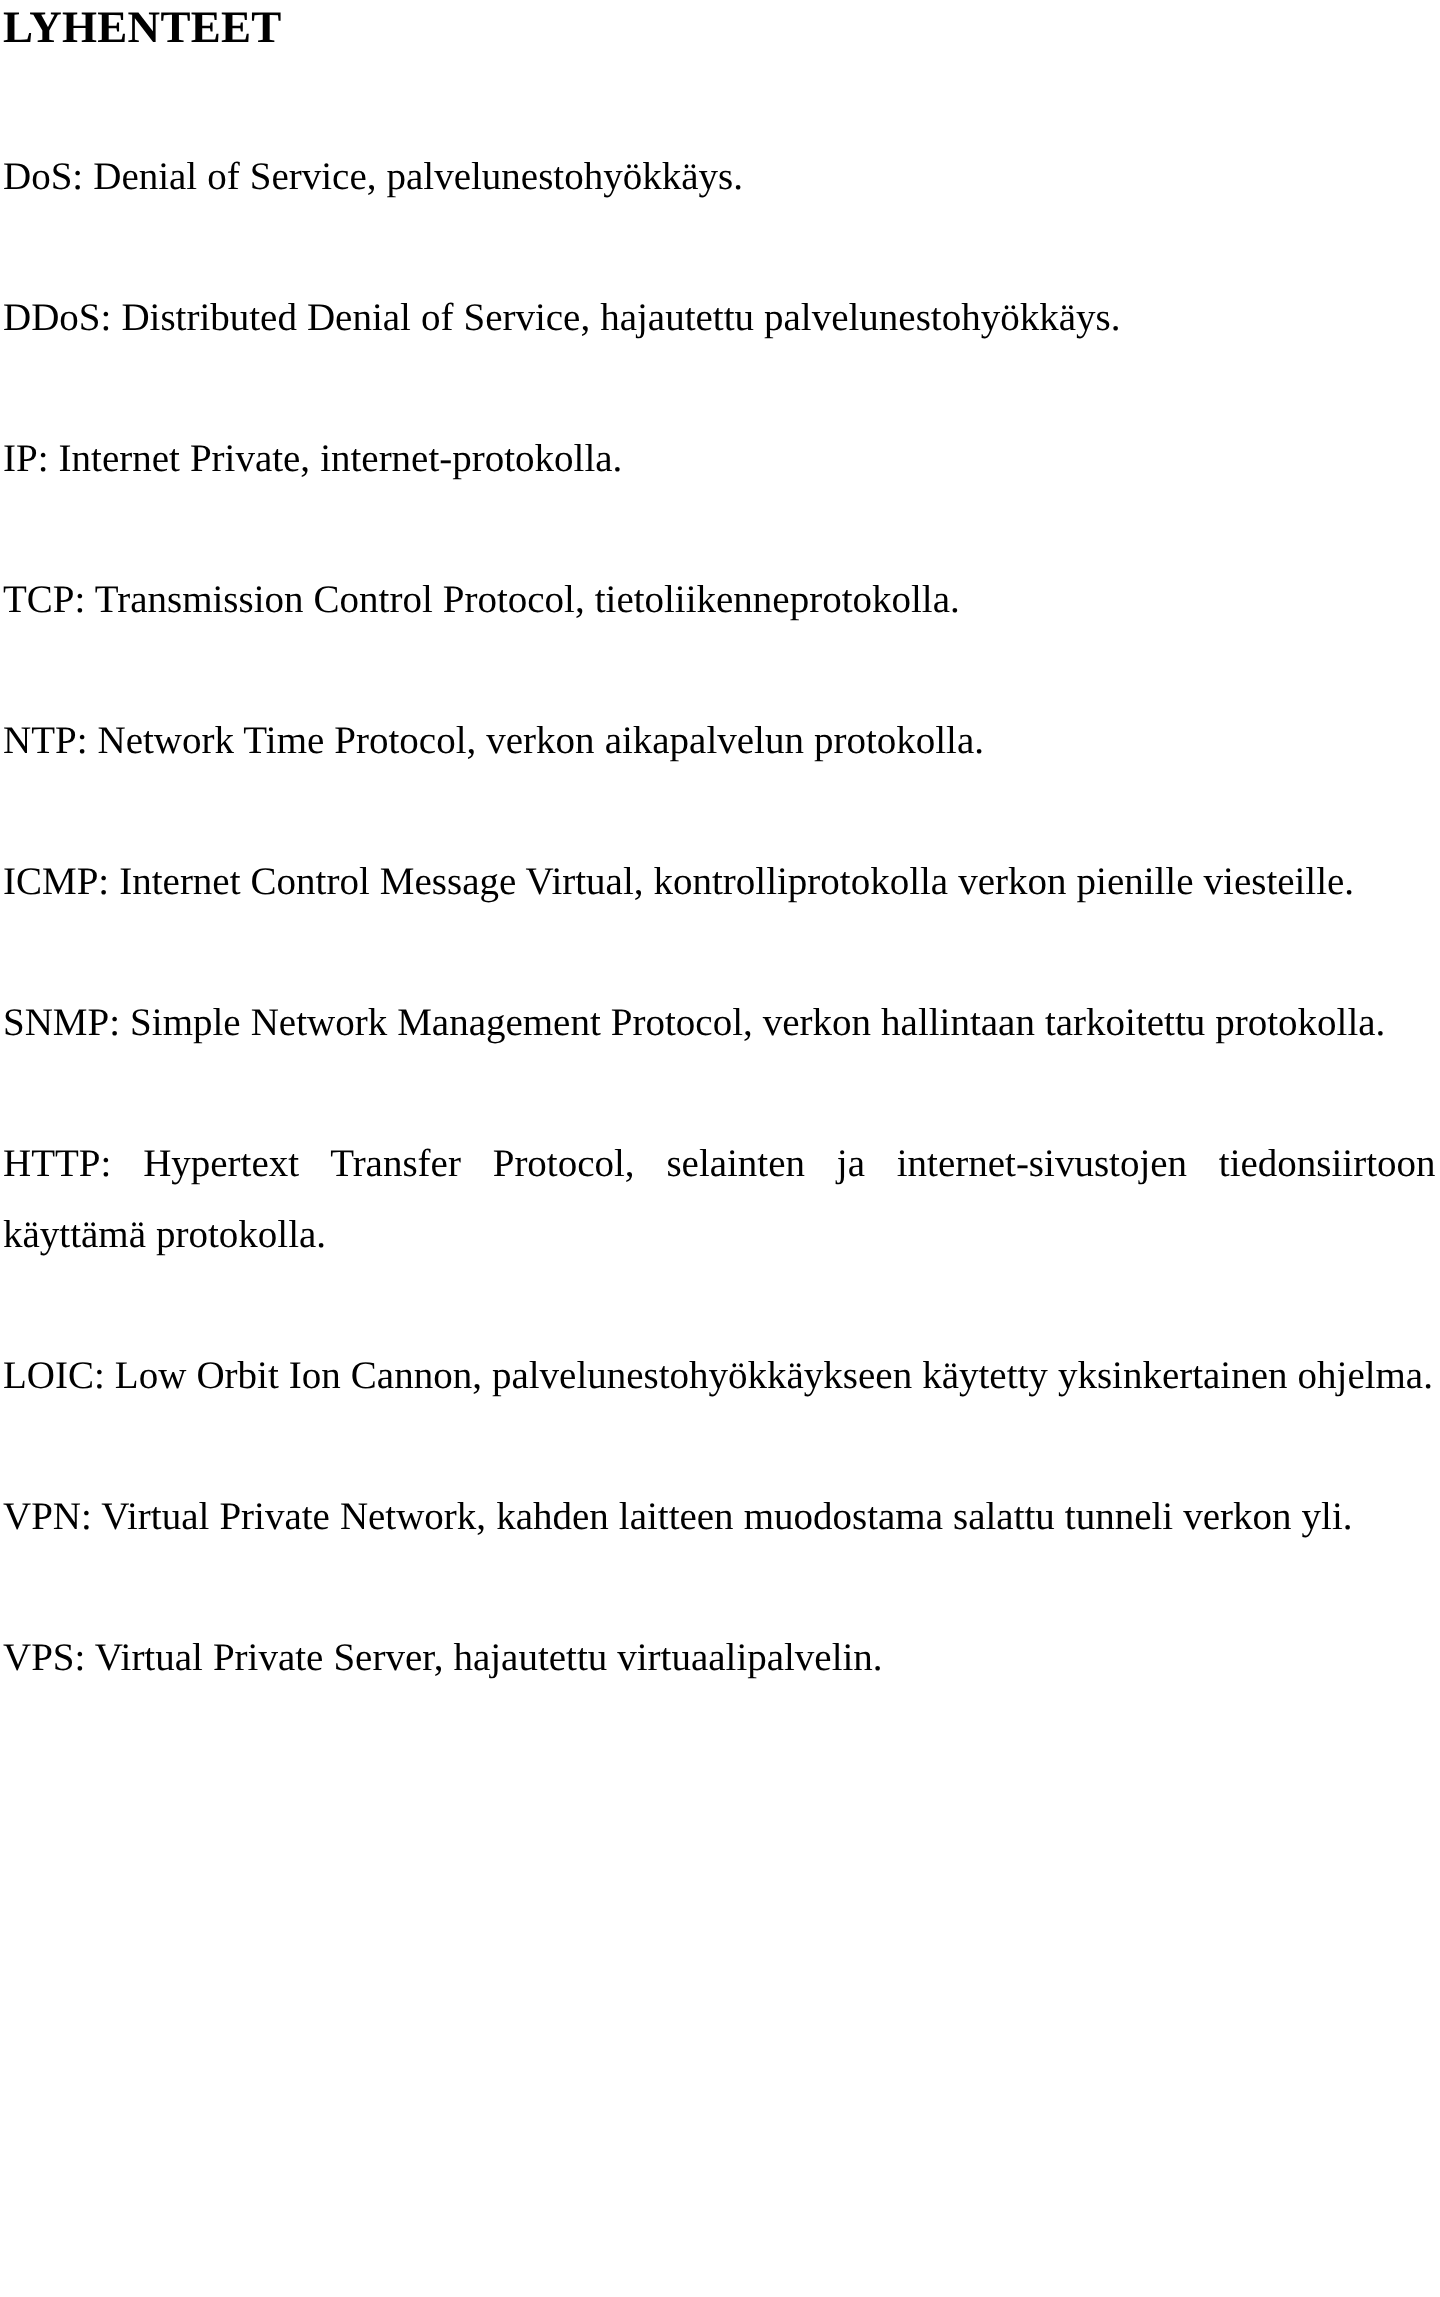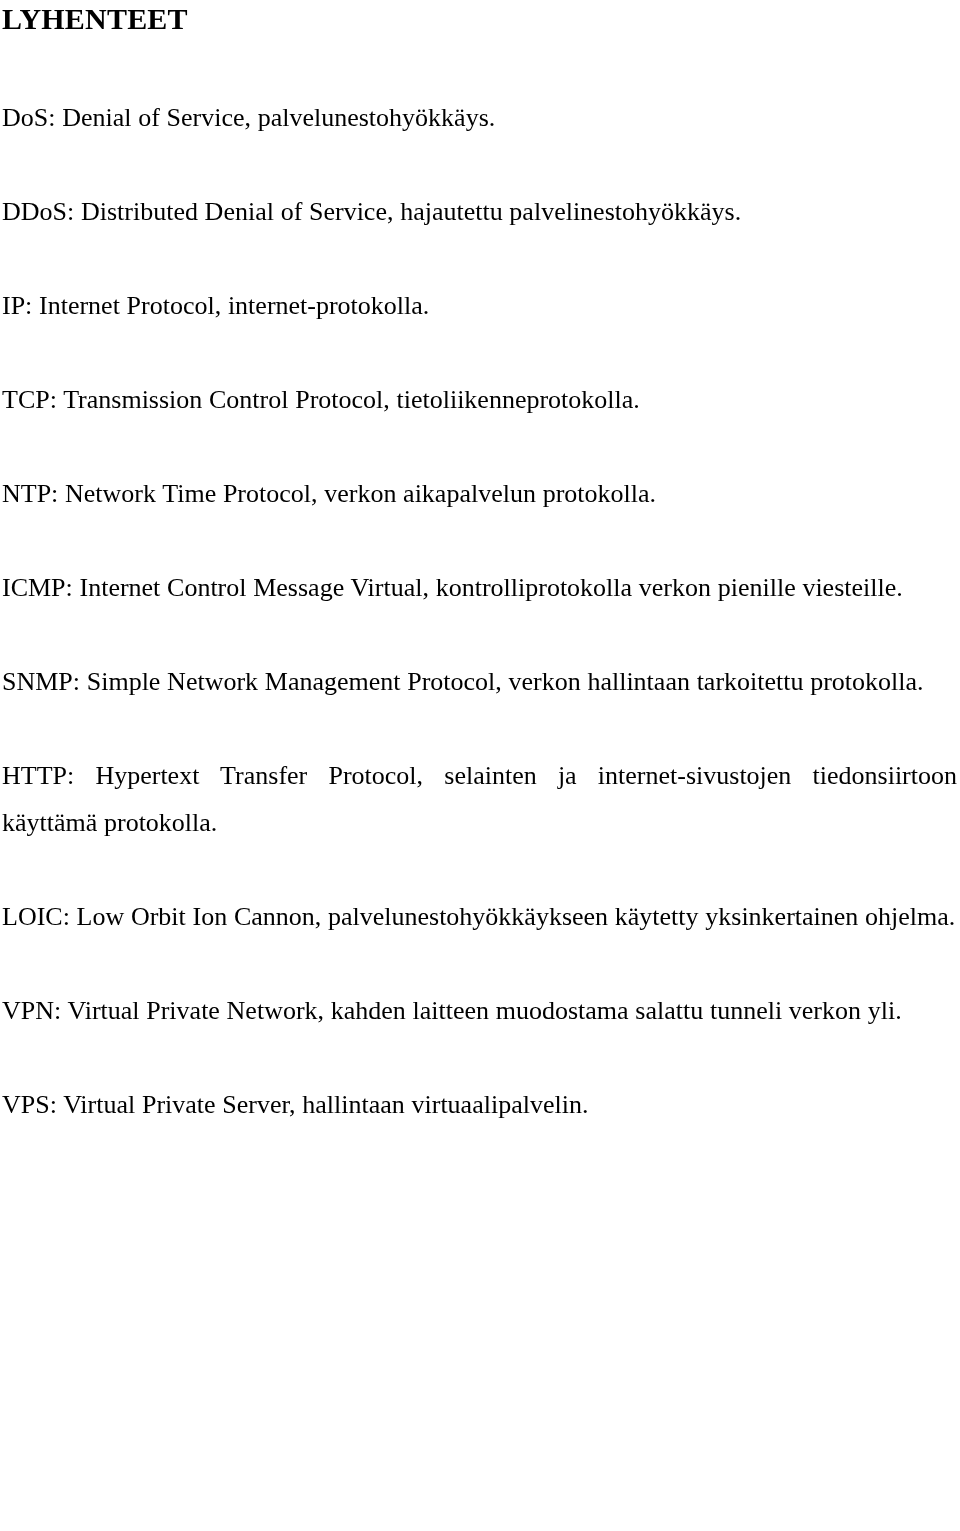"DDoS: Distributed Denial of Service," p.entry { text: palvelinestohyökkäys -> palvelunestohyökkäys }
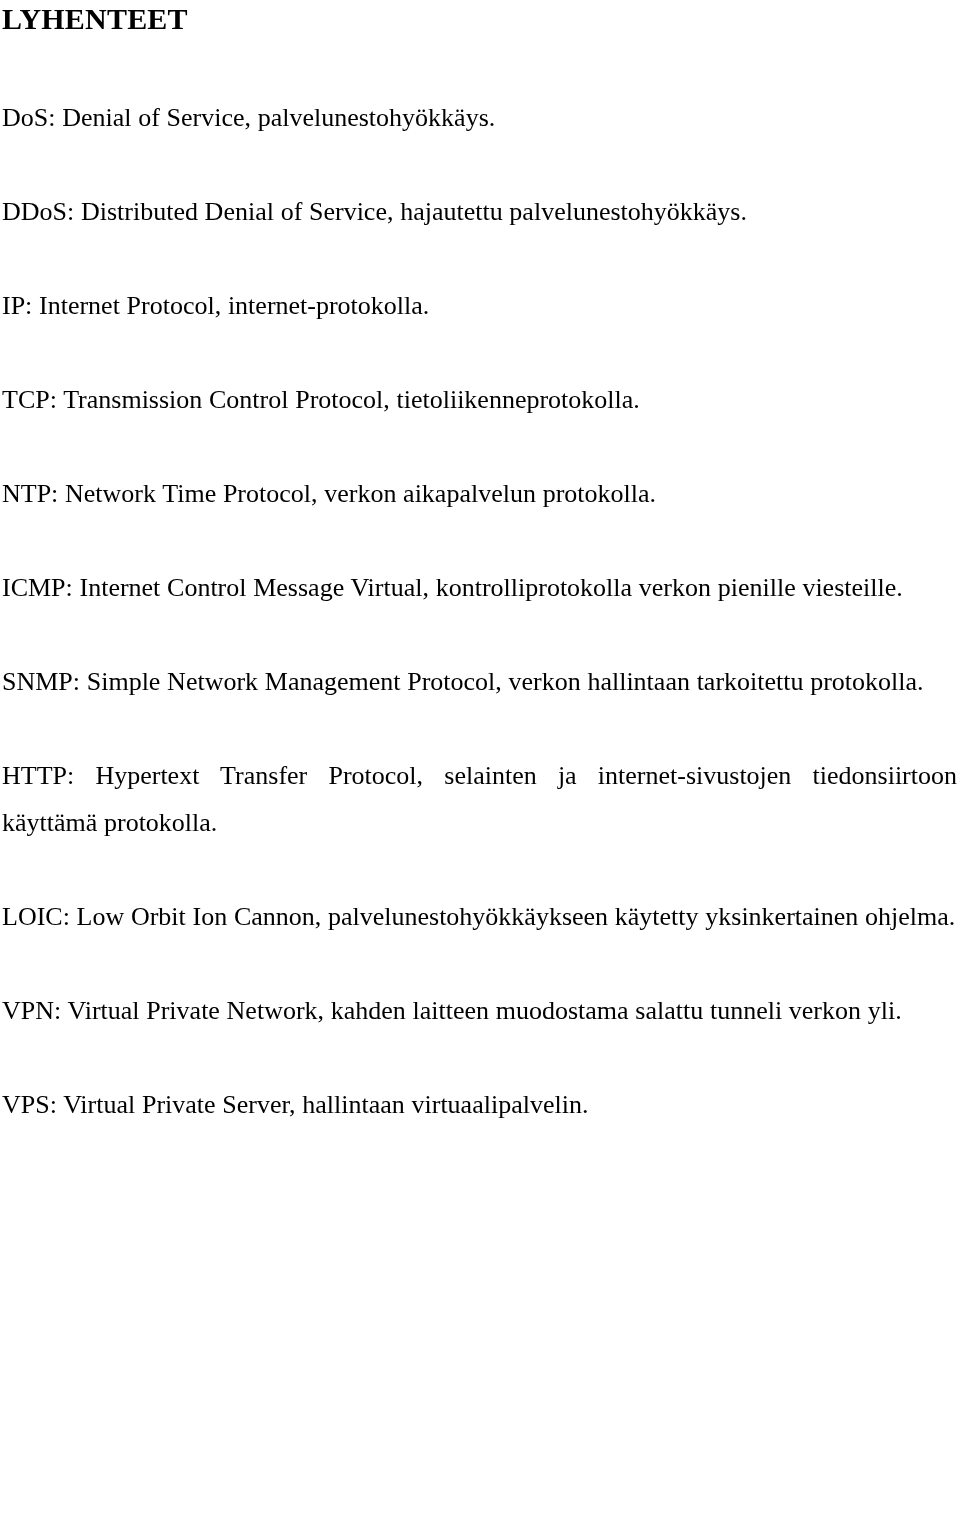"IP: Internet Protocol," p.entry { text: Protocol -> Private }
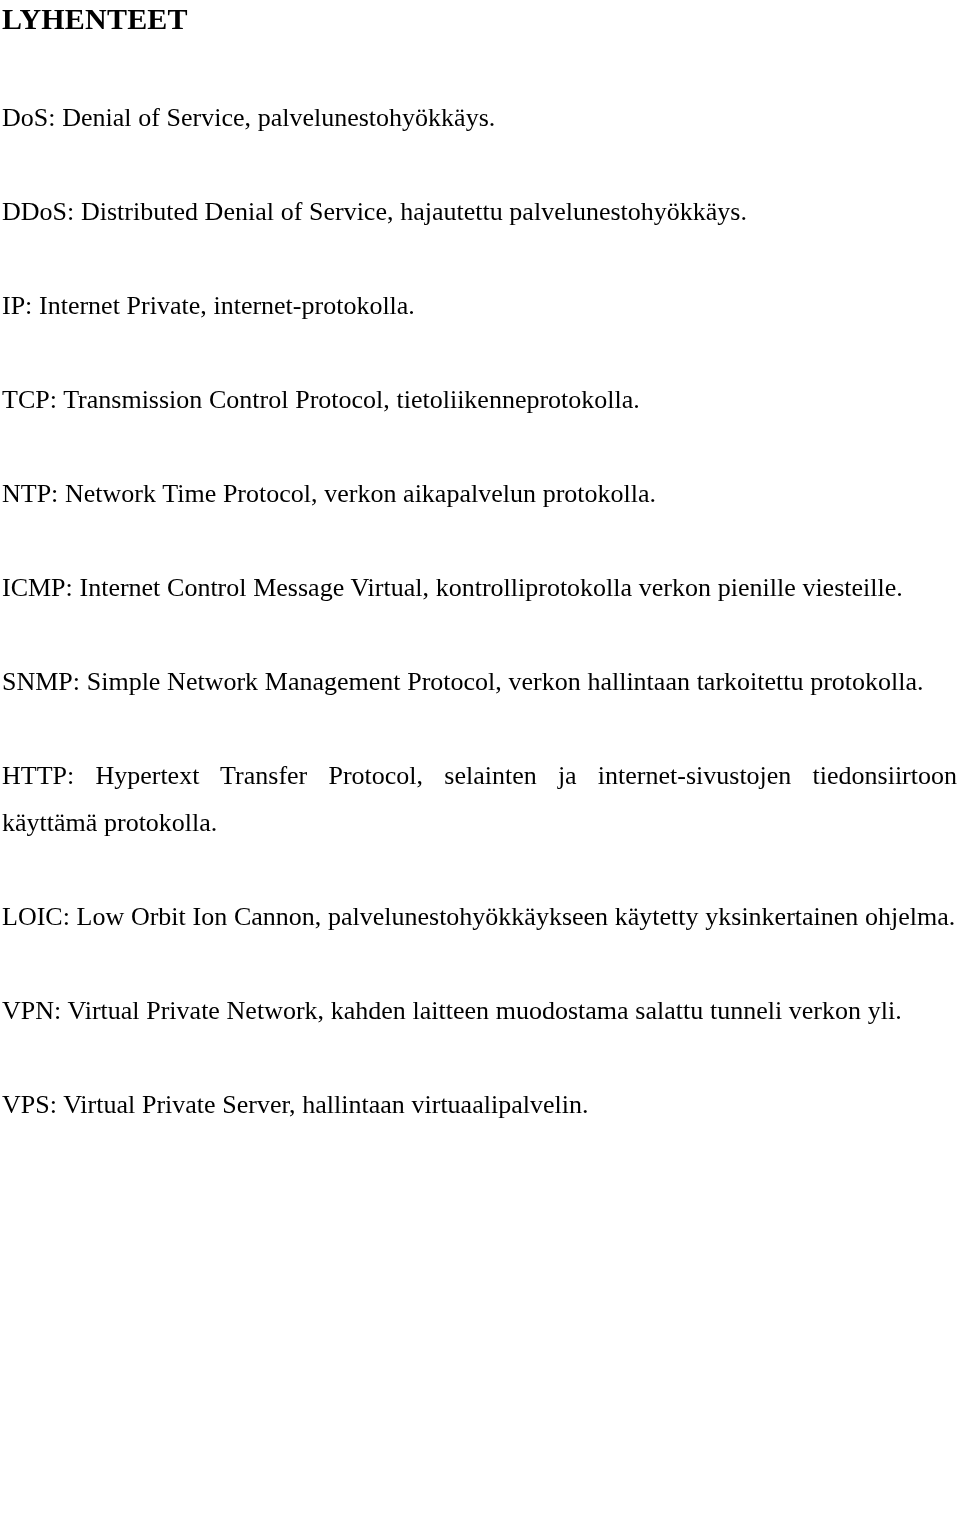"VPS: Virtual Private Server, hallintaan" p.entry { text: hallintaan -> hajautettu }
